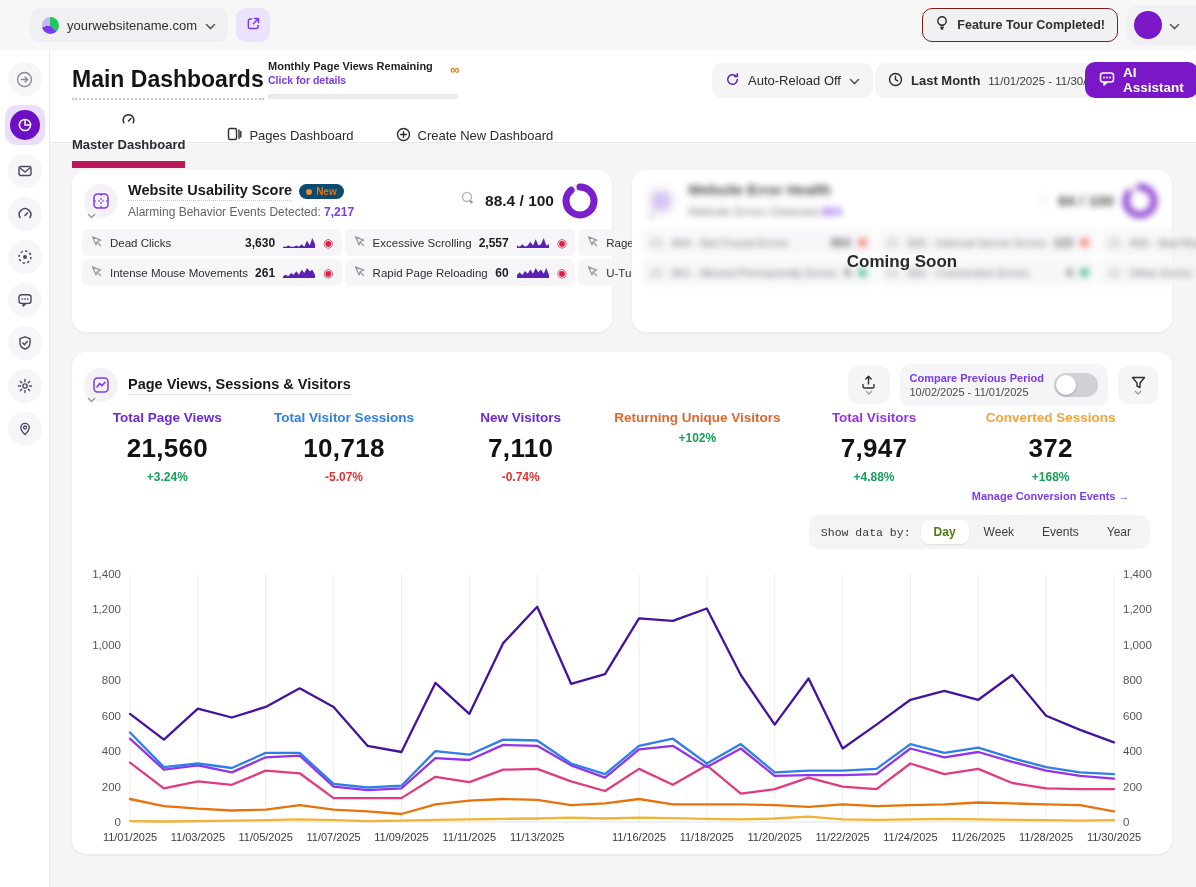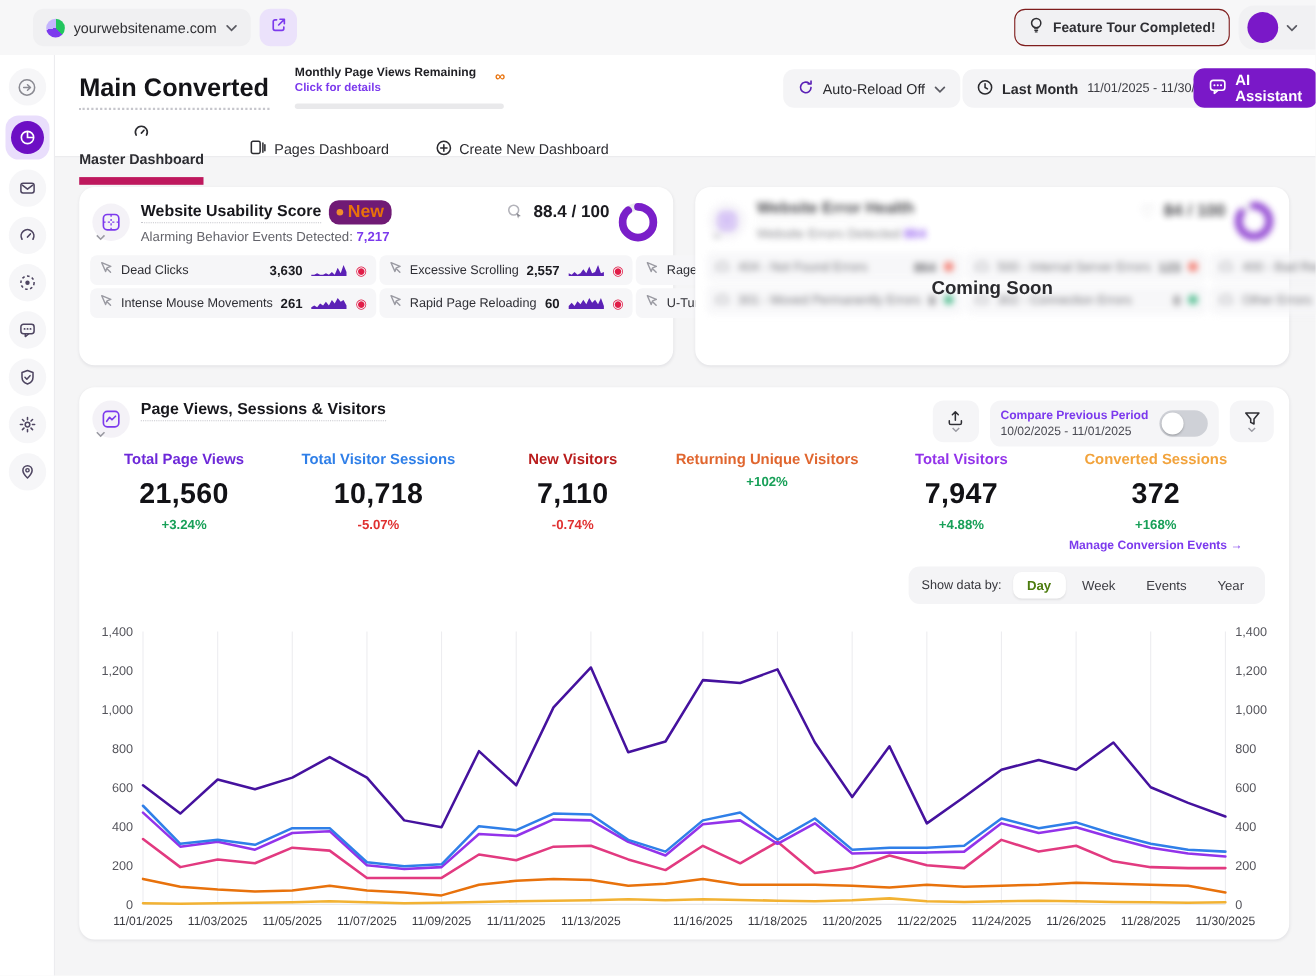"Main Converted" div.abs { text: Converted -> Dashboards }
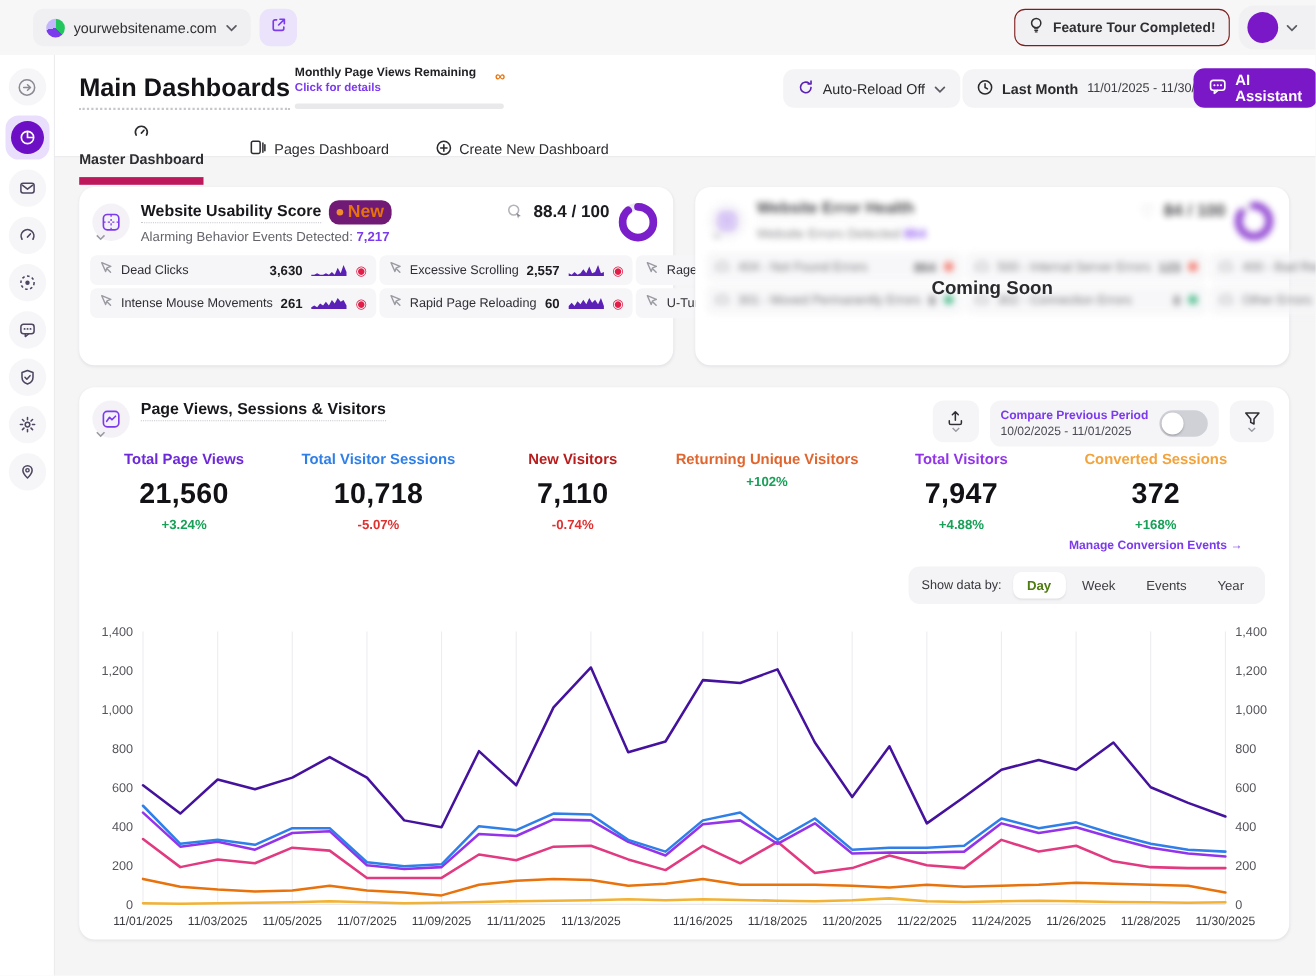"New" .badge-new { background: #701a75 -> #0c4a6e; font-size: 16px -> 10px }
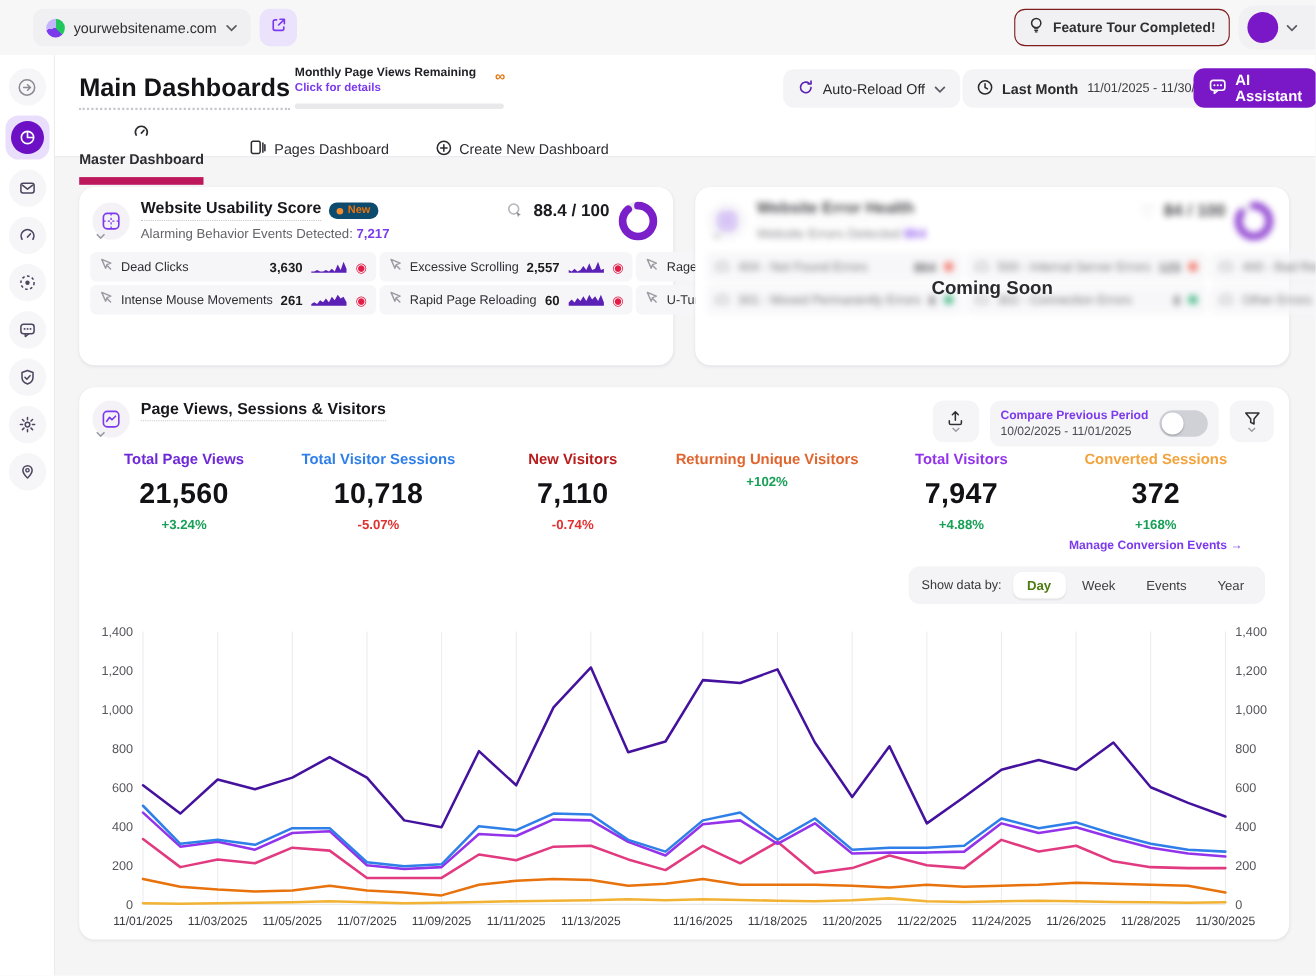"88.4 / 100" .scorebox { align-items: flex-start -> center }
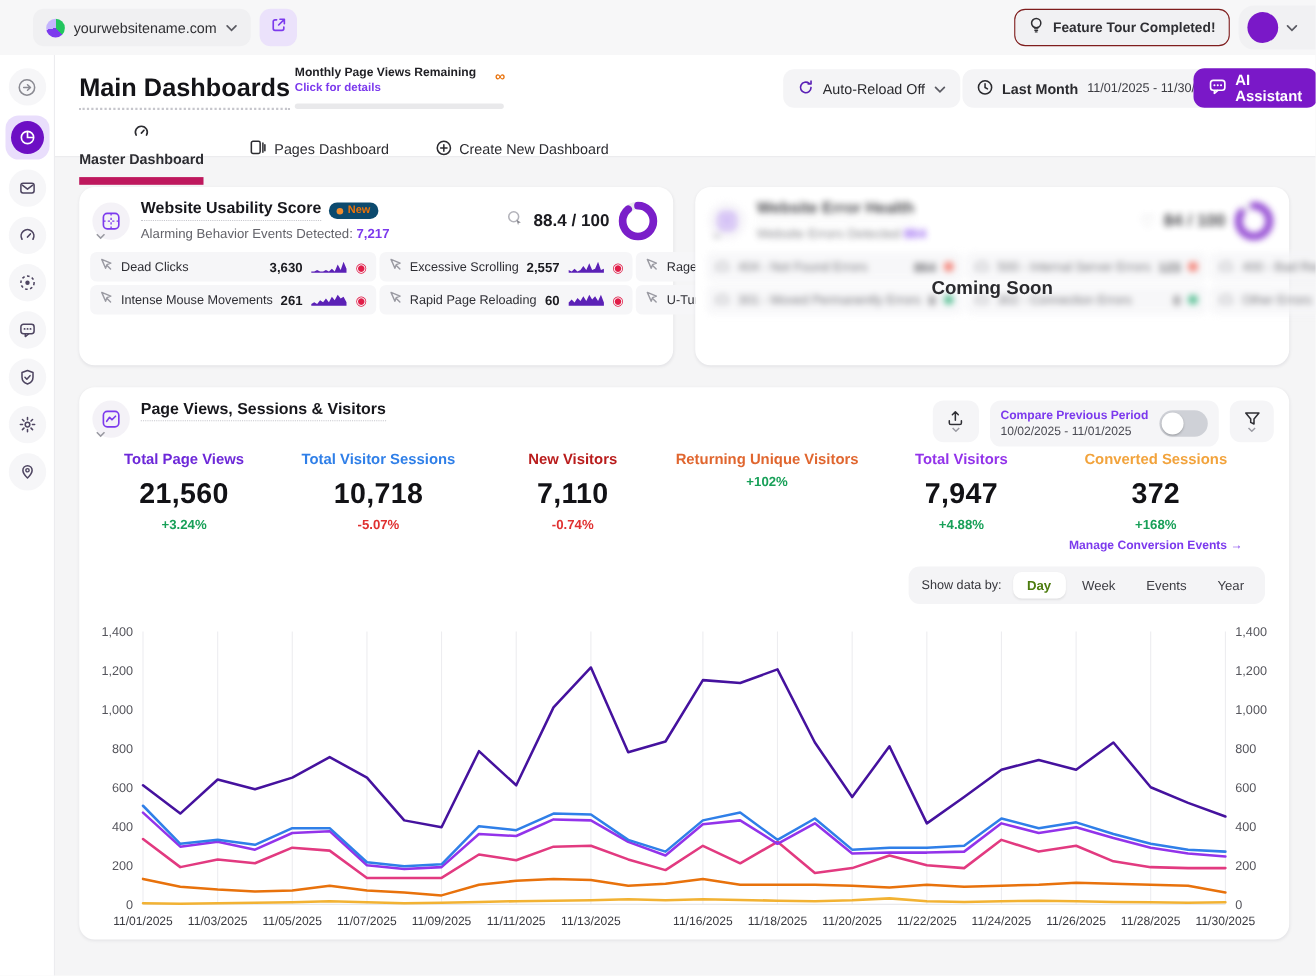"Page Views, Sessions & Visitors" #chart-head { align-items: flex-start -> center }
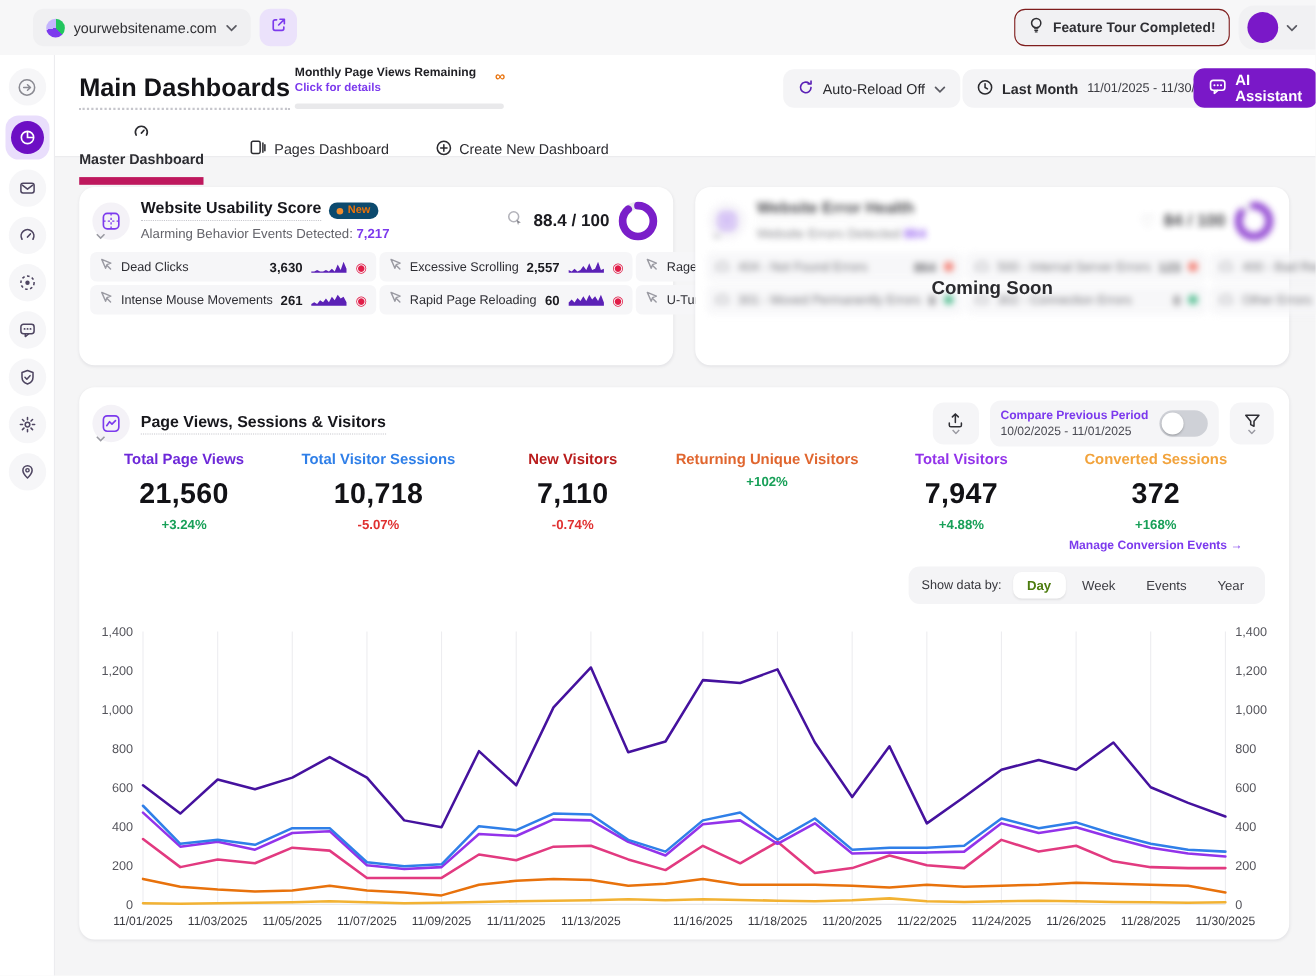"New Visitors" div.mlabel { color: #b91c1c -> #6d28d9 }
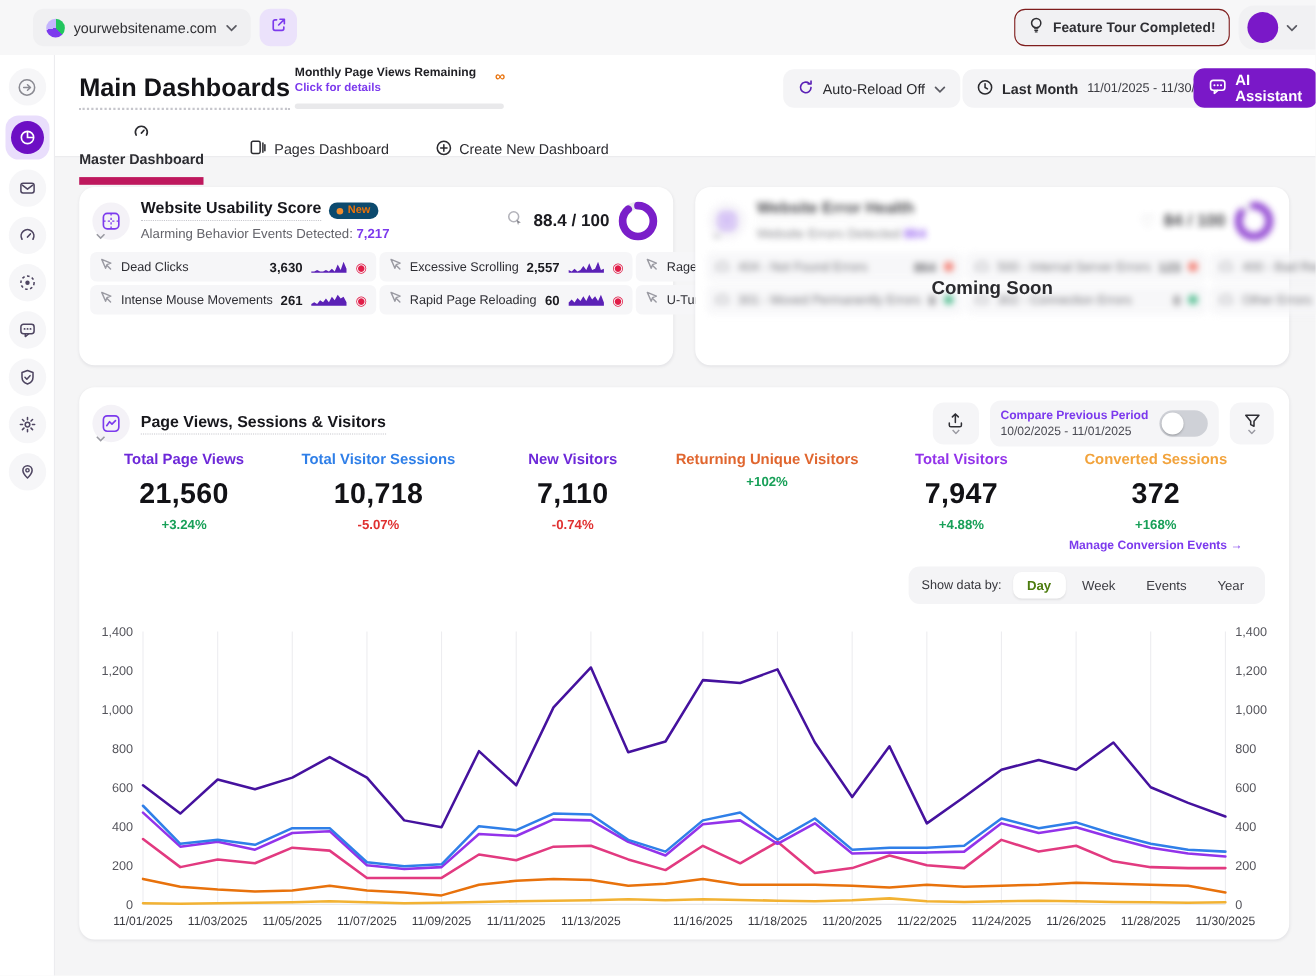"Show data by:" #showdata .lbl { font-family: none -> Liberation Mono, monospace }
